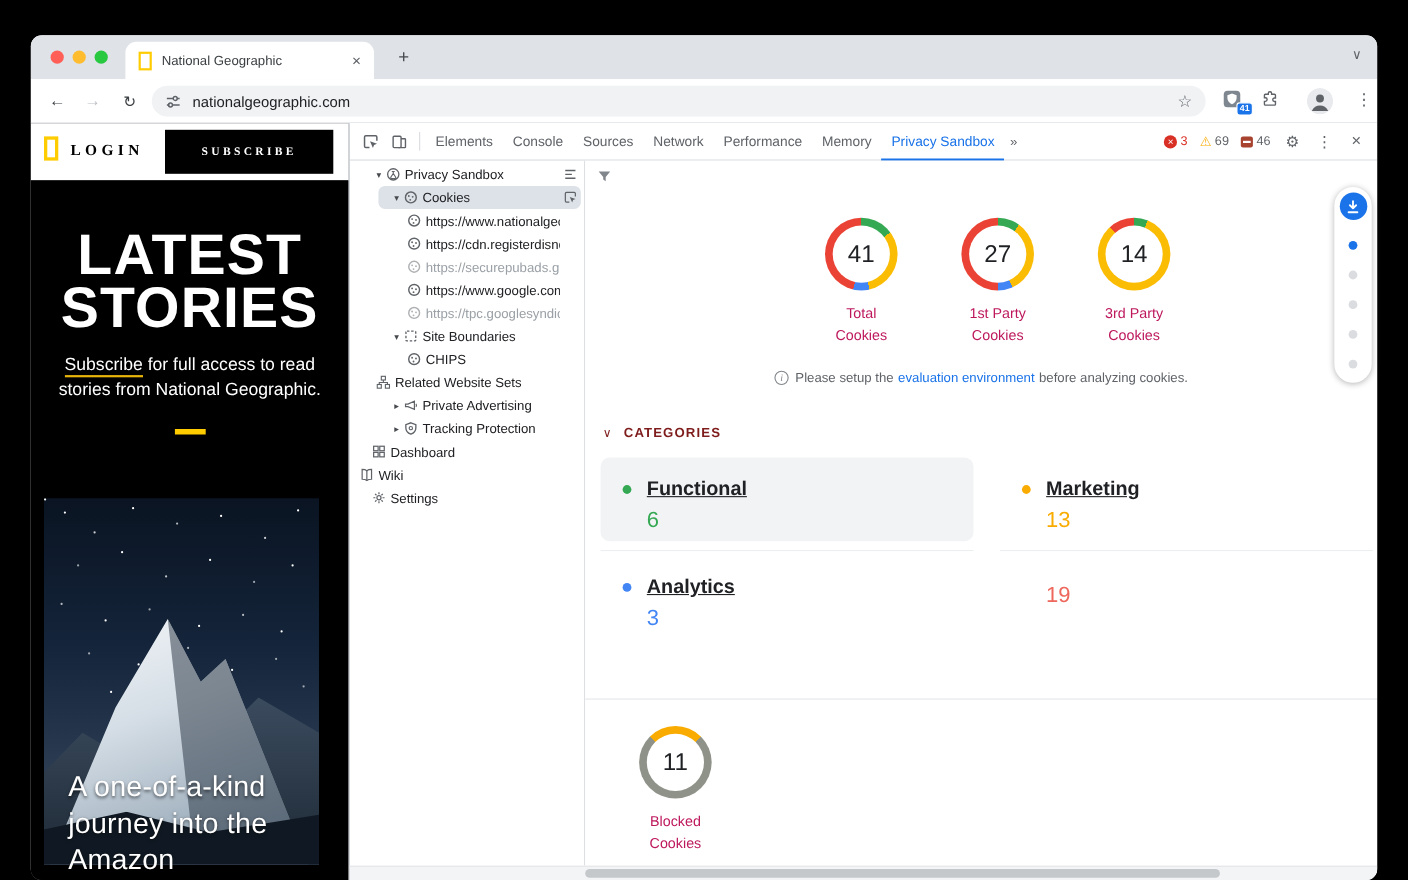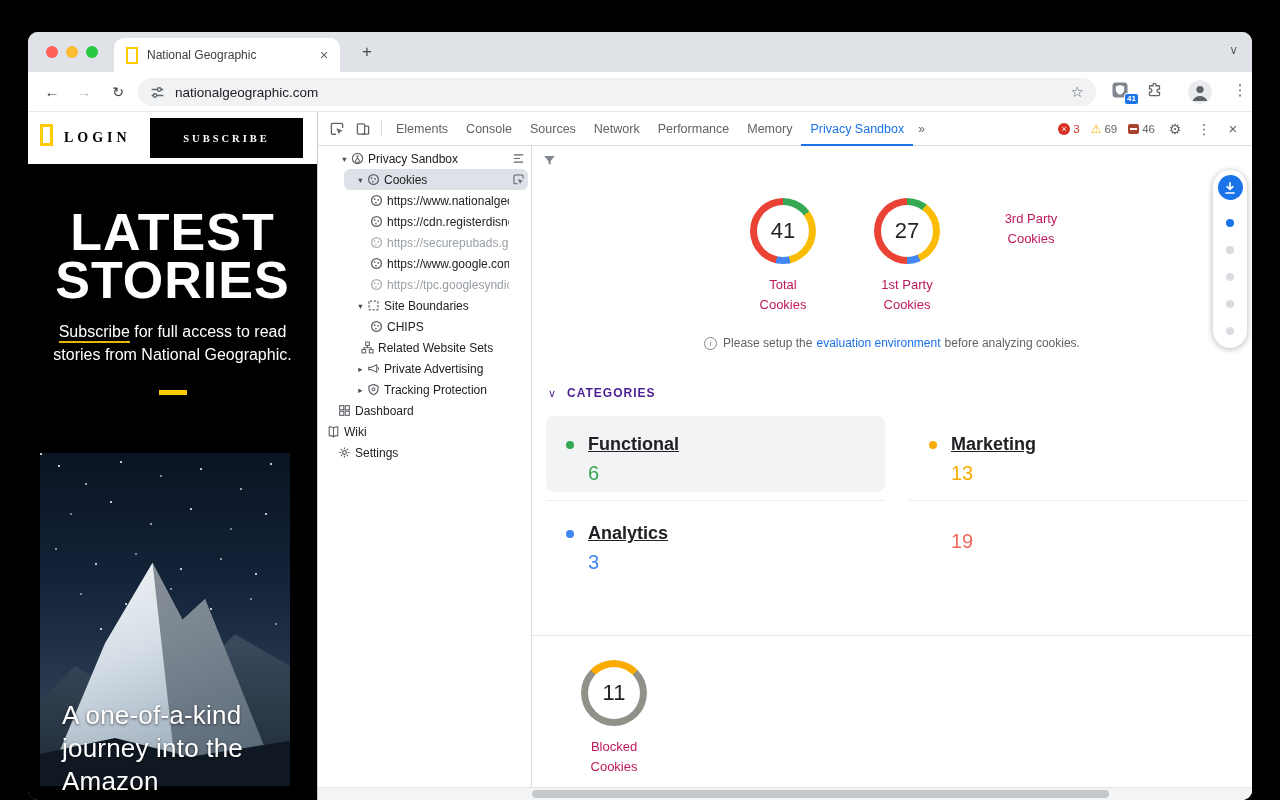"14" div.donut { html: none -> <div> <div></div> <div>14</div> </div> }
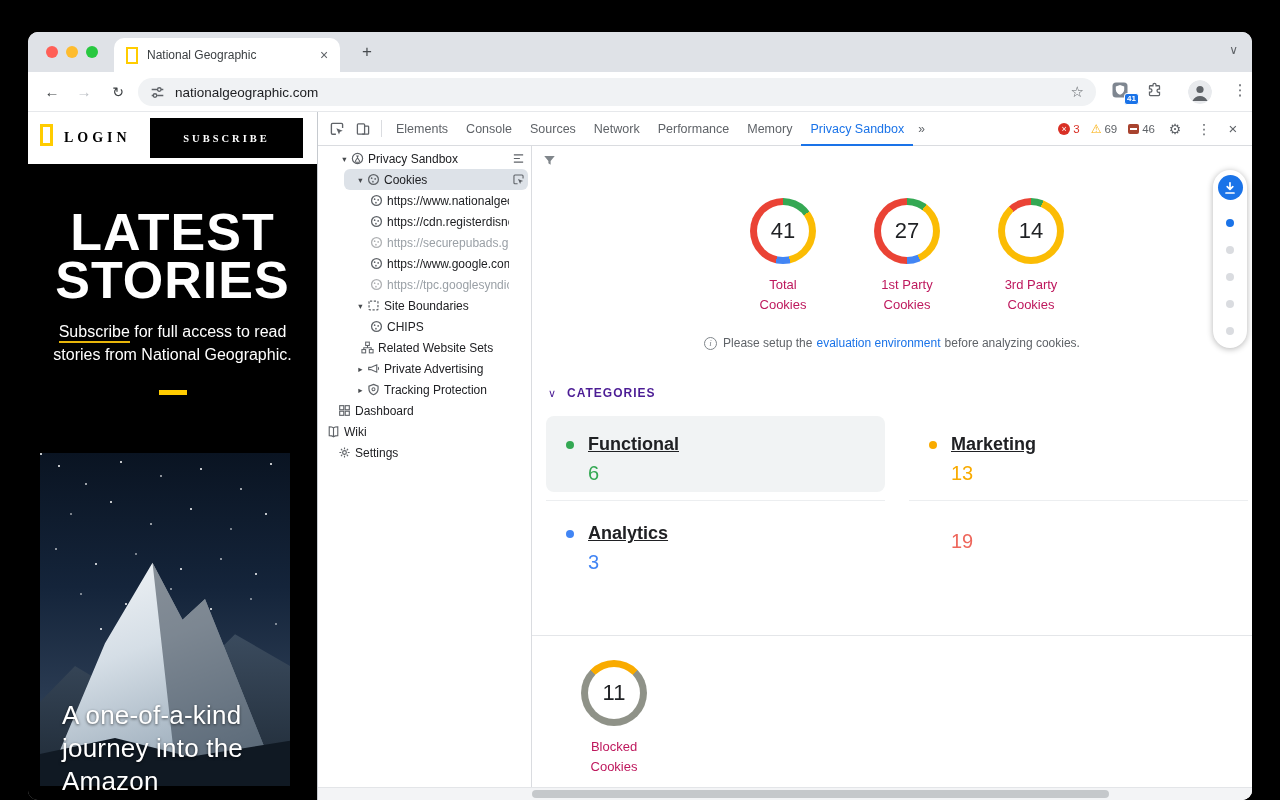"Related Website Sets" div.tree-row { padding-left: 43px -> 24px }
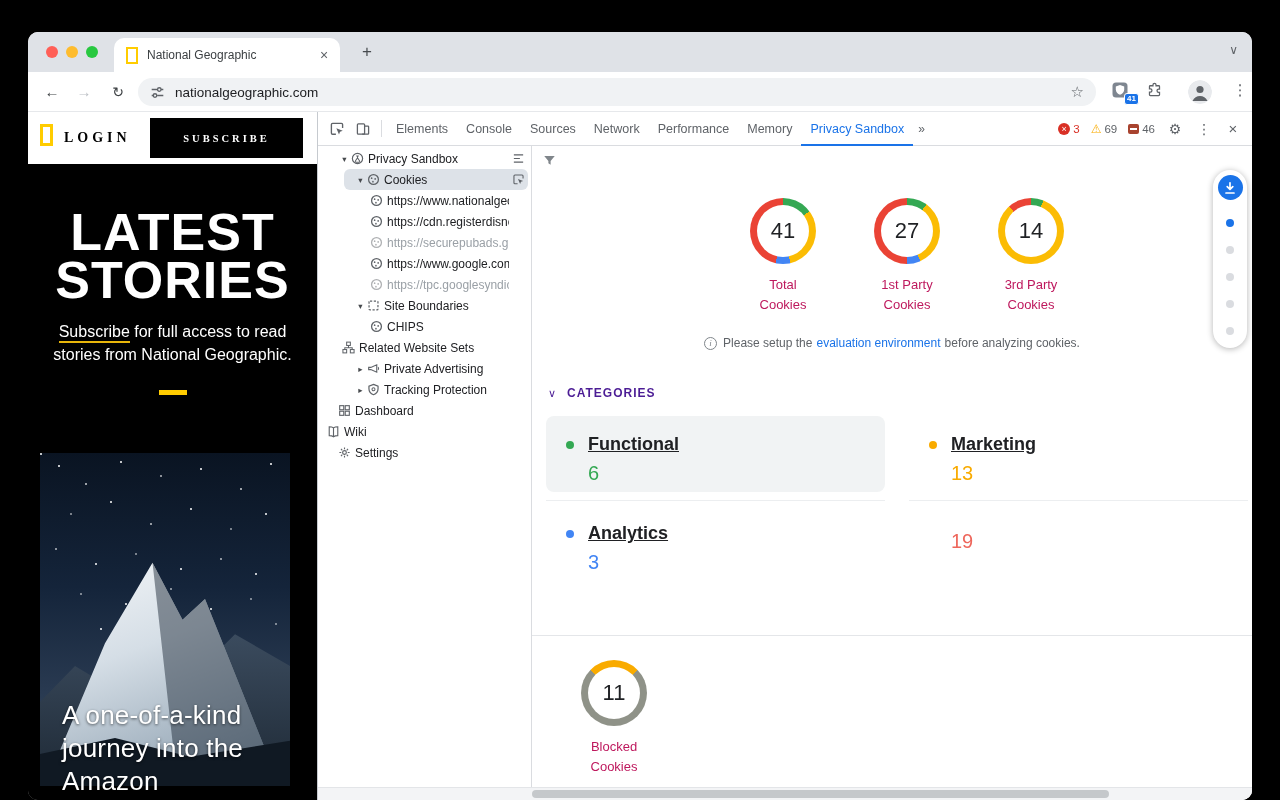"CATEGORIES" .cat-head { color: #4c1d95 -> #7f1d1d }
